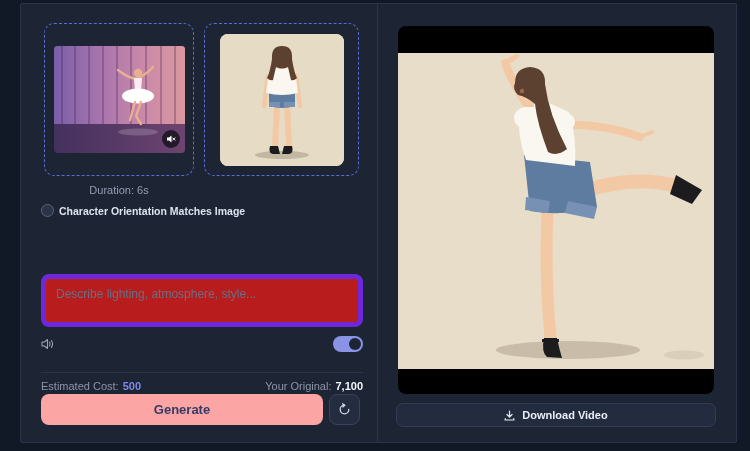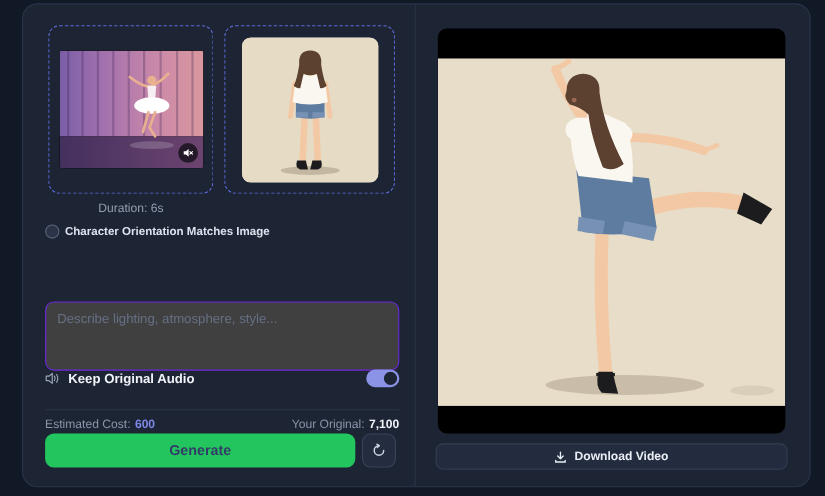"Duration: 6s" .container { border-radius: 14px -> 2px }
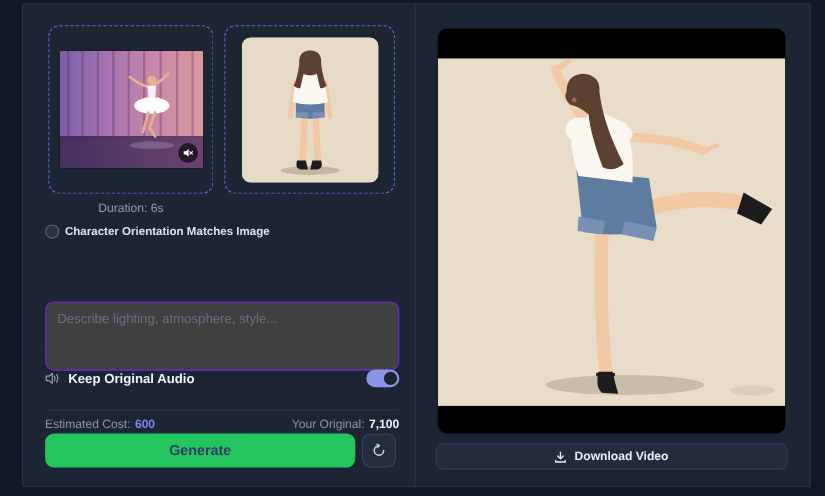"Describe lighting, atmosphere, style..." .scene-input { background: #404040 -> #b91c1c; border: 1px solid #6d28d9 -> 5px solid #6d28d9; height: 63px -> 53px }
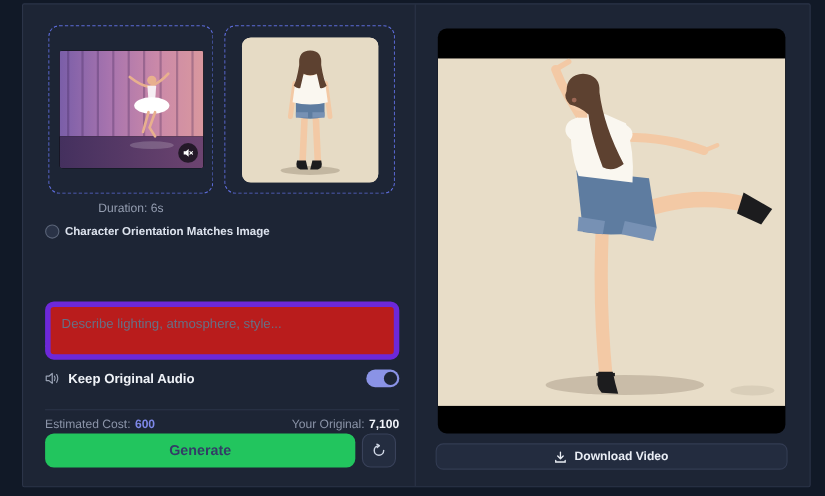"Keep Original Audio" span.lbl { html: <span>Keep Original Audio</span> -> none }
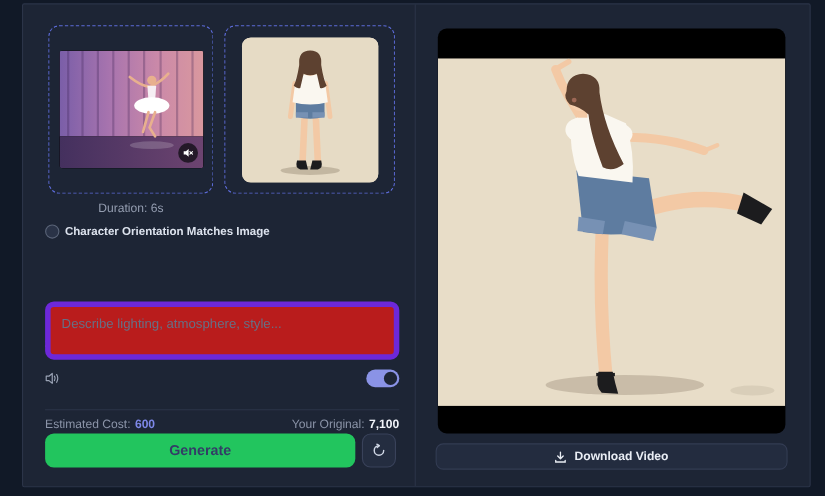"600" span.val-cost { text: 600 -> 500 }
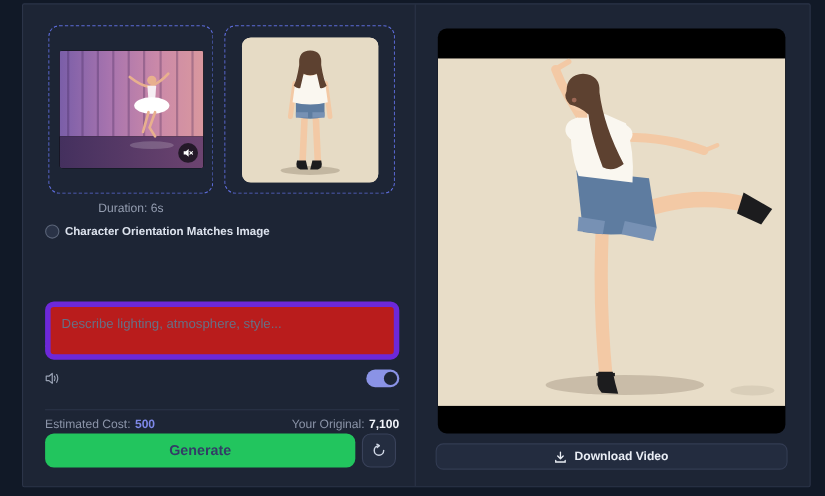"Generate" .gen-btn { background: #22c55e -> #fca5a5 }
